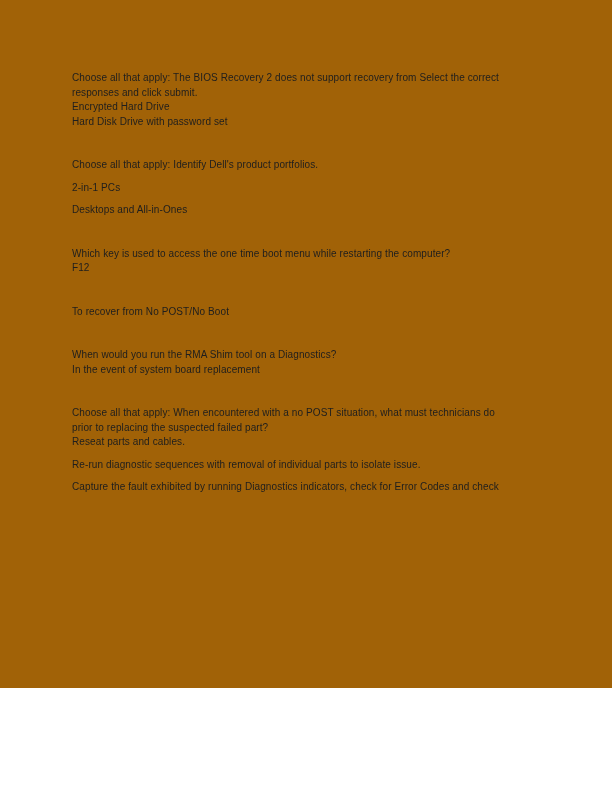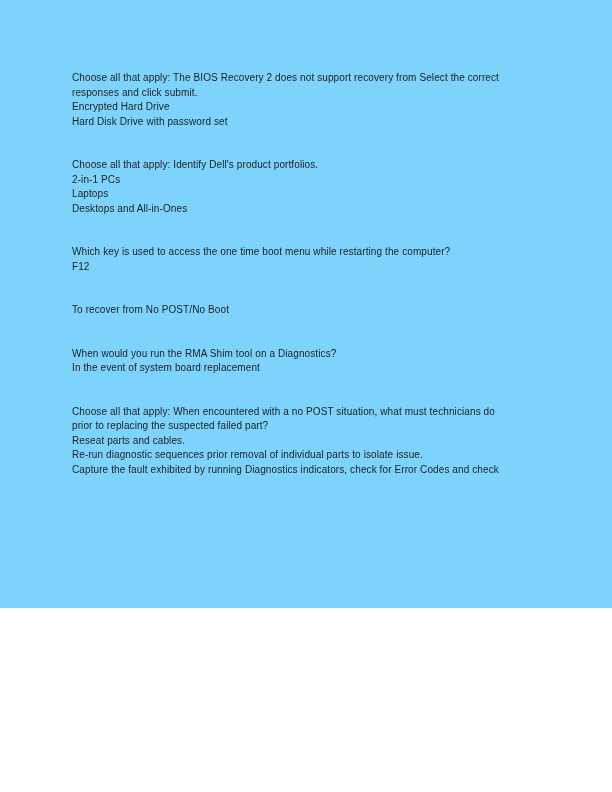"Choose all that apply: The" .page { background: #7dd3fc -> #a16207; height: 608px -> 688px }
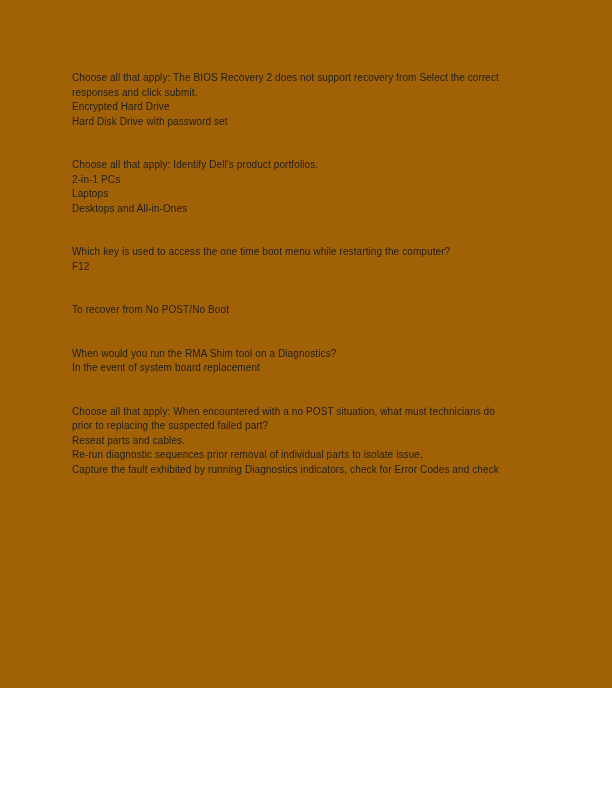"2-in-1 PCs" .gap { margin-top: 0 -> 8px }
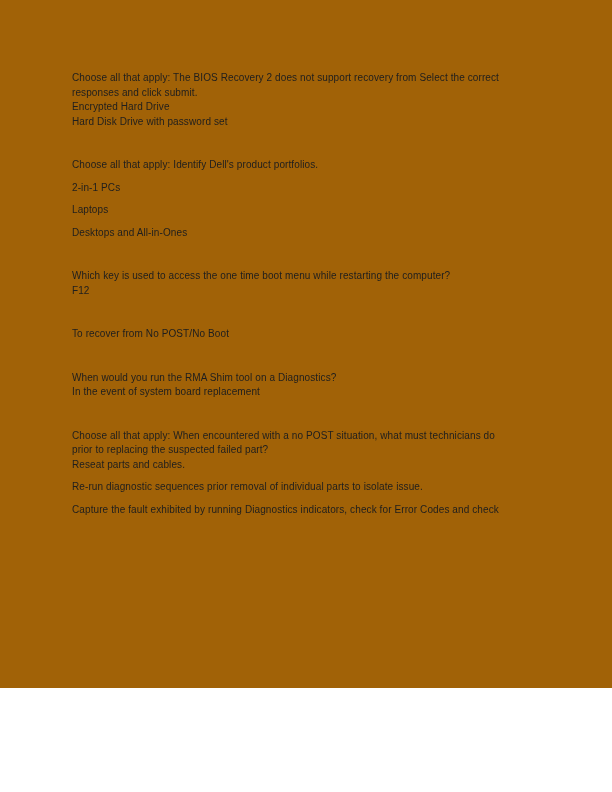"Laptops" div.line { html: <div>Laptops</div> -> none }
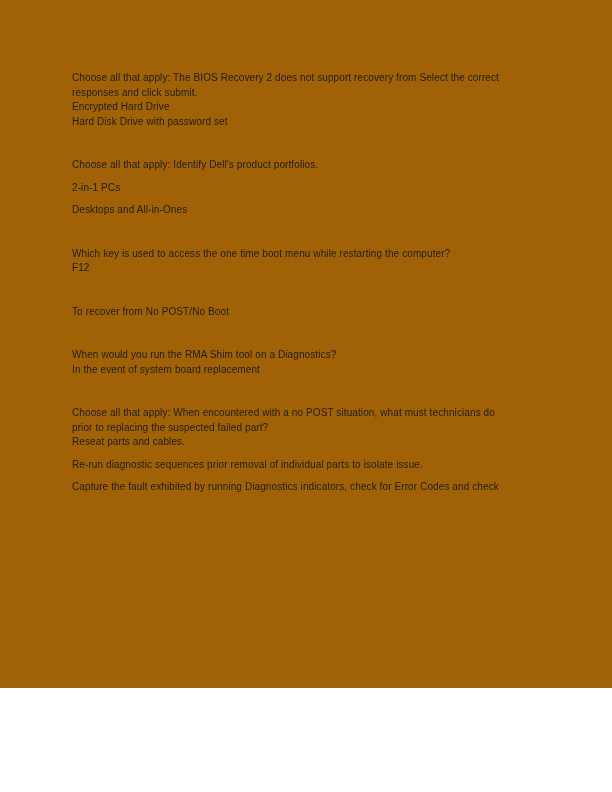"Re-run diagnostic sequences prior" div.line { text: prior -> with }
